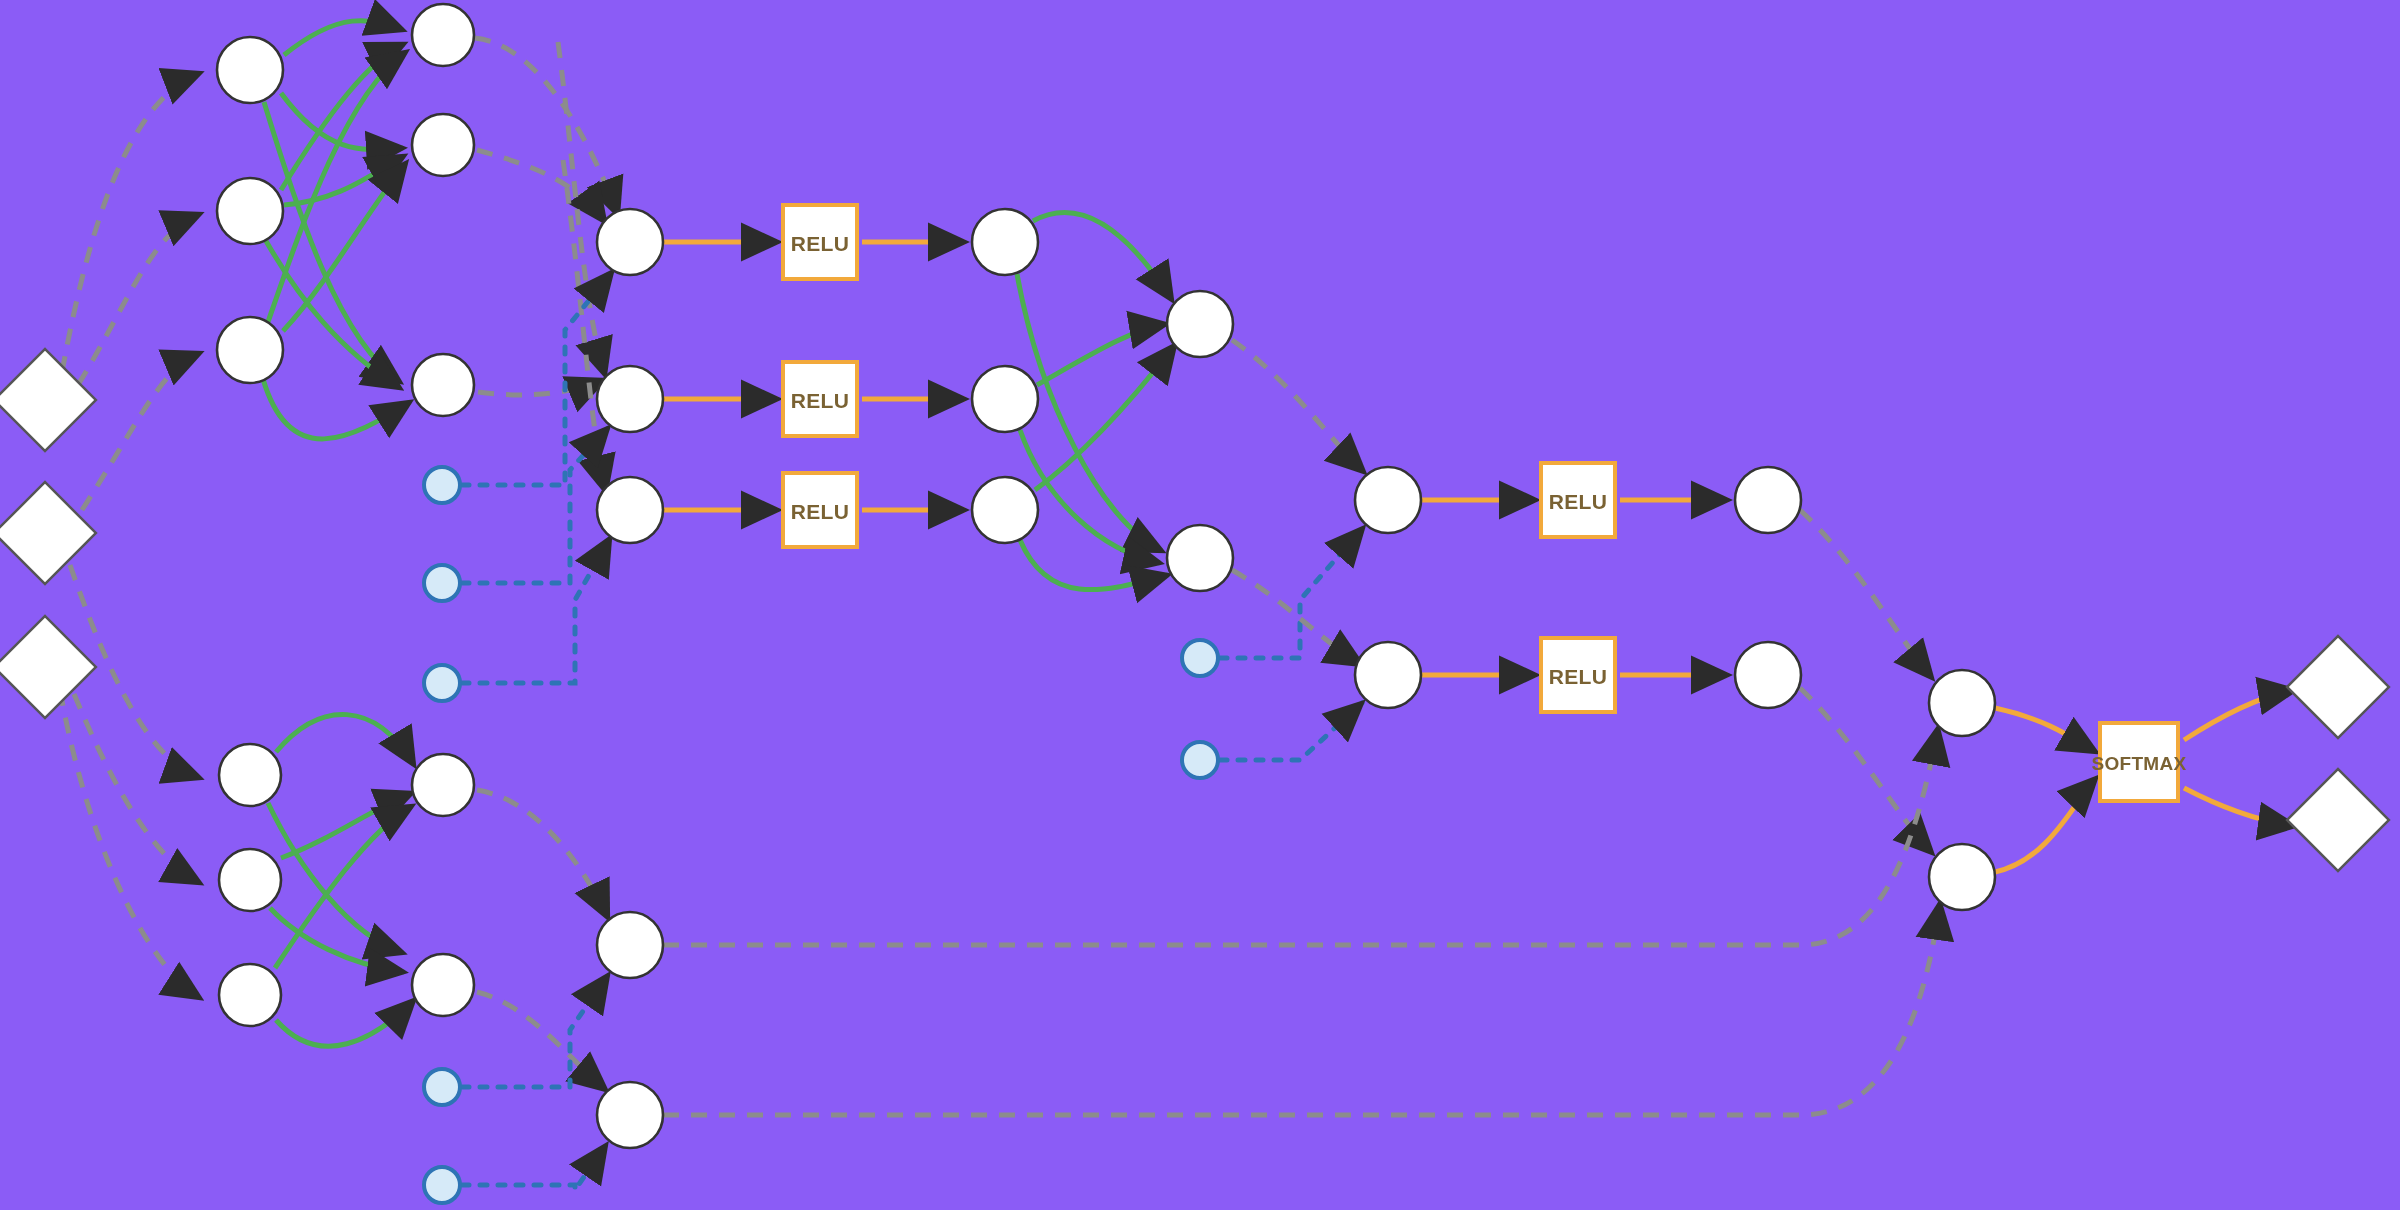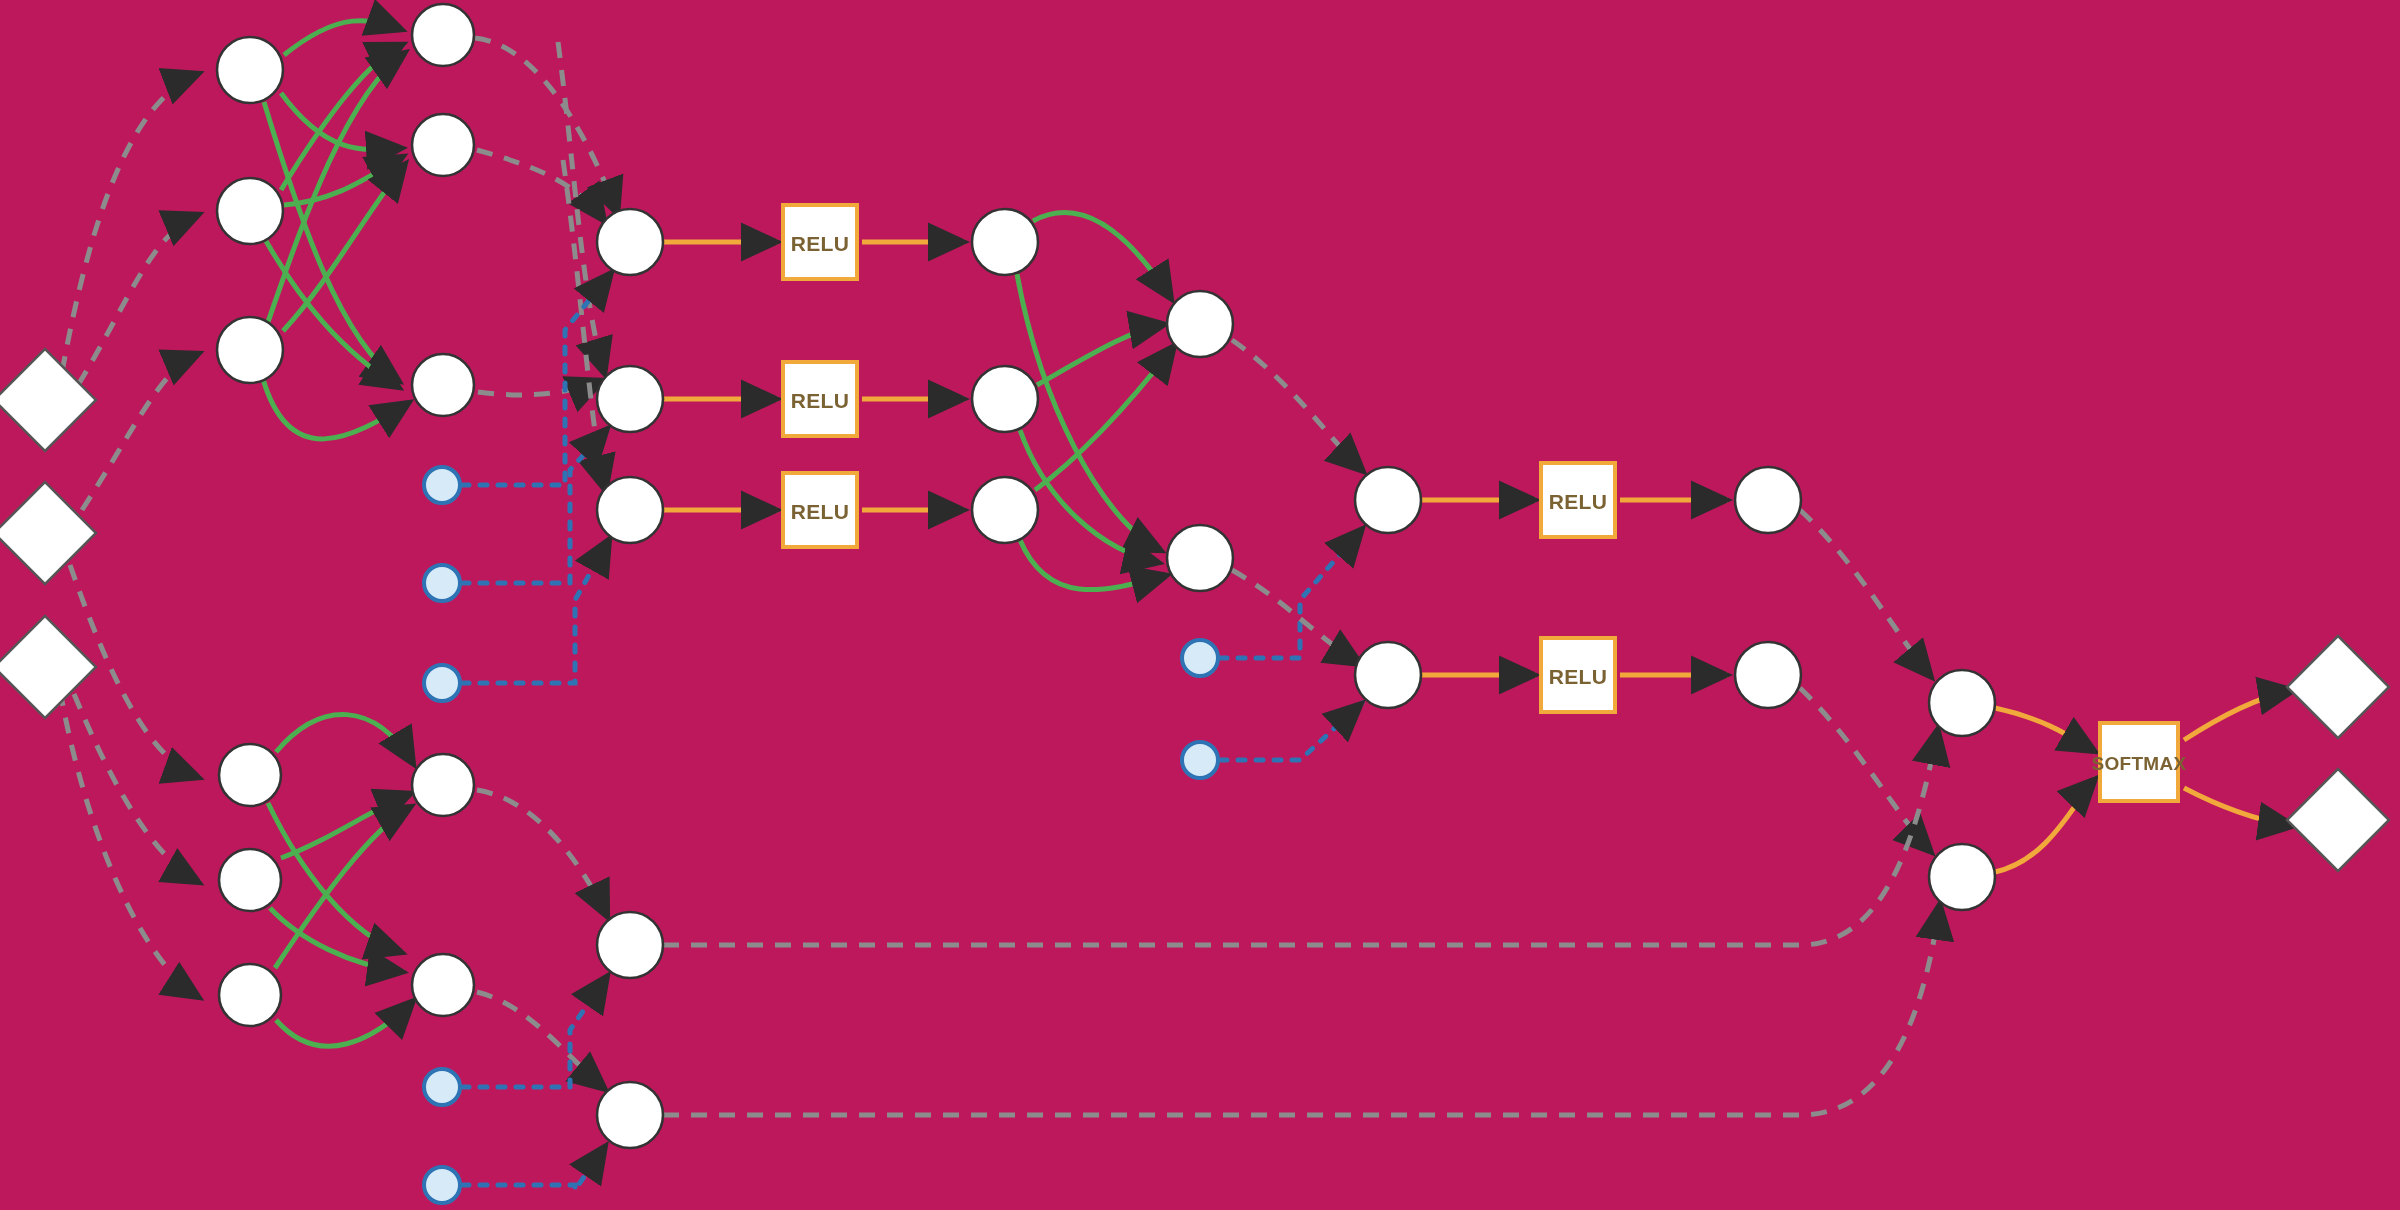"RELU" #diagram-root { background: #be185d -> #8b5cf6 }
